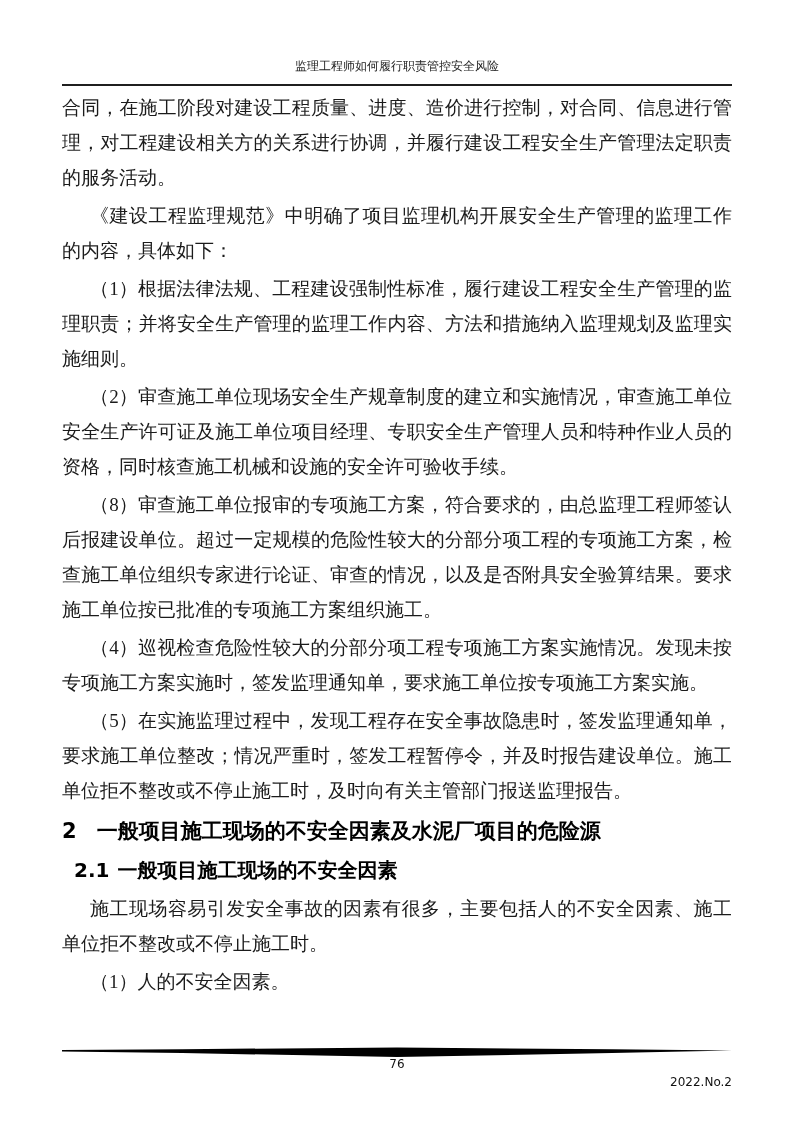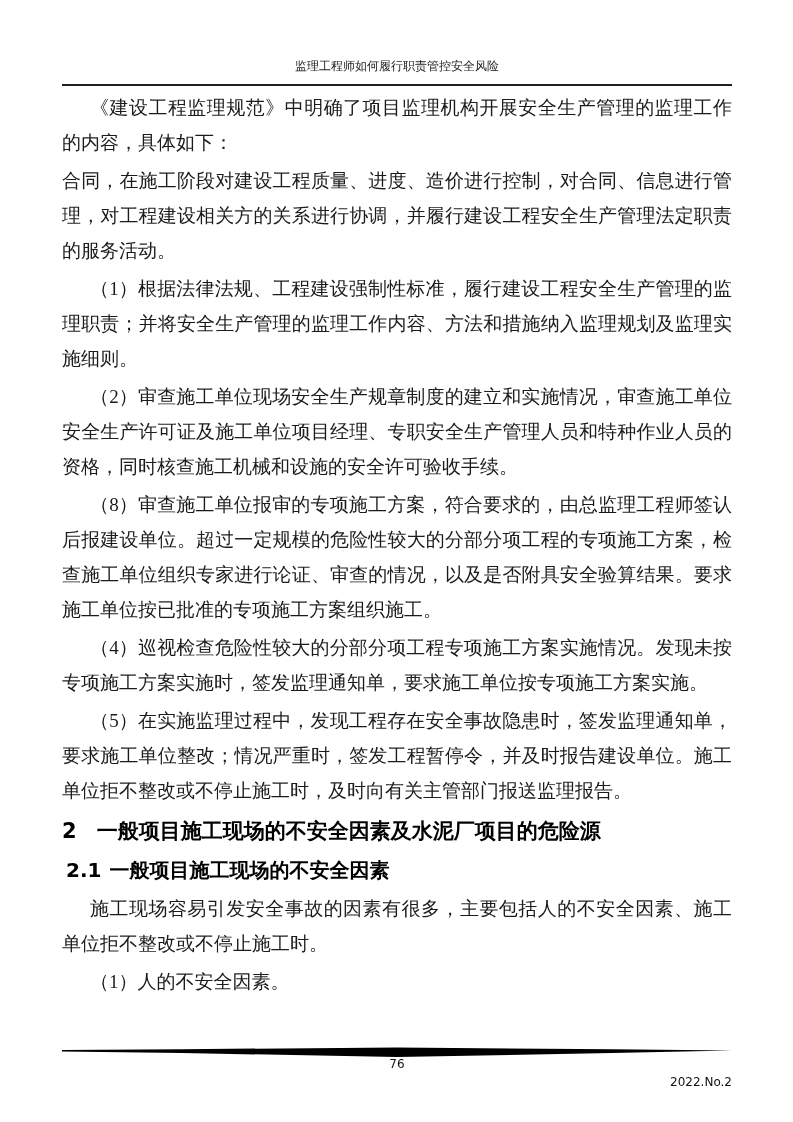"《建设工程监理规范》中明确了项目监理机构开展安全生产管理的监理工作的内容，具体如" p.para { order: before "合同，在施工阶段对建设工程质量、进度、造价进行控制，对合同、信息进行管理，对工程" -> after "合同，在施工阶段对建设工程质量、进度、造价进行控制，对合同、信息进行管理，对工程" }
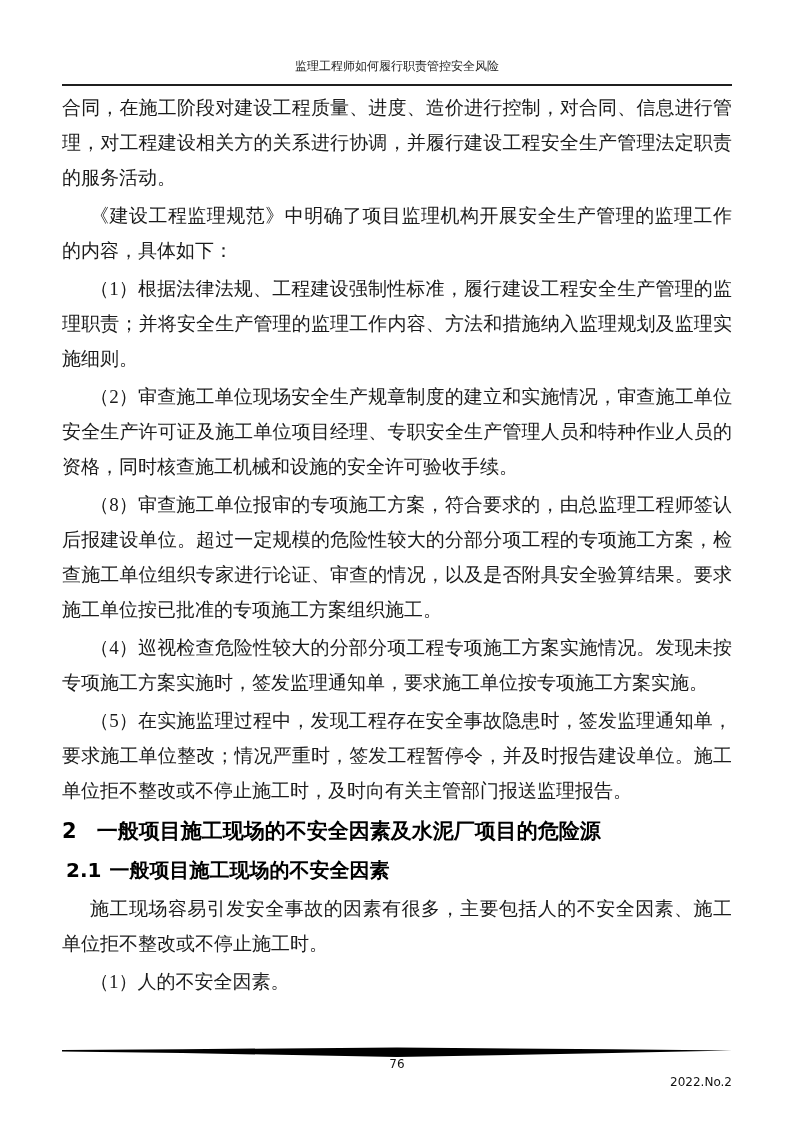"2.1 一般项目施工现场的不安全因素" .subsec-h { margin: 0 0 2px 4px -> 0 0 2px 12px }
